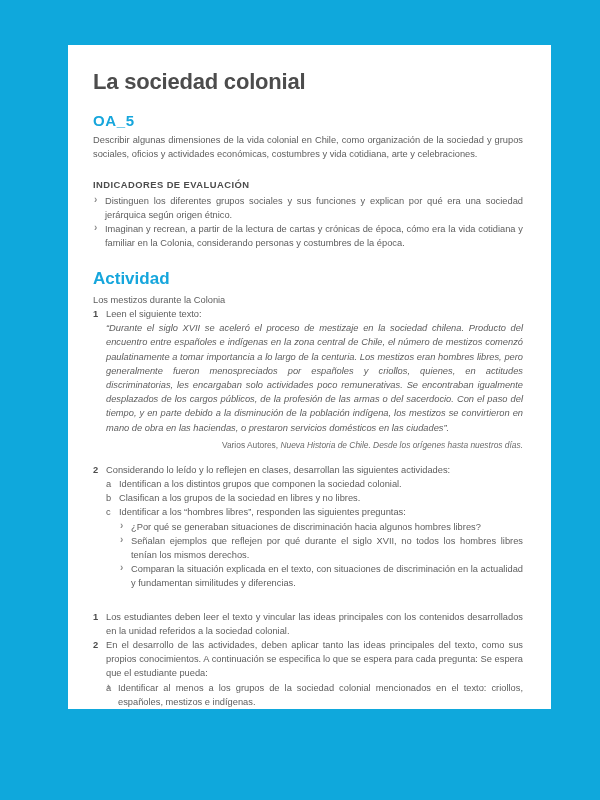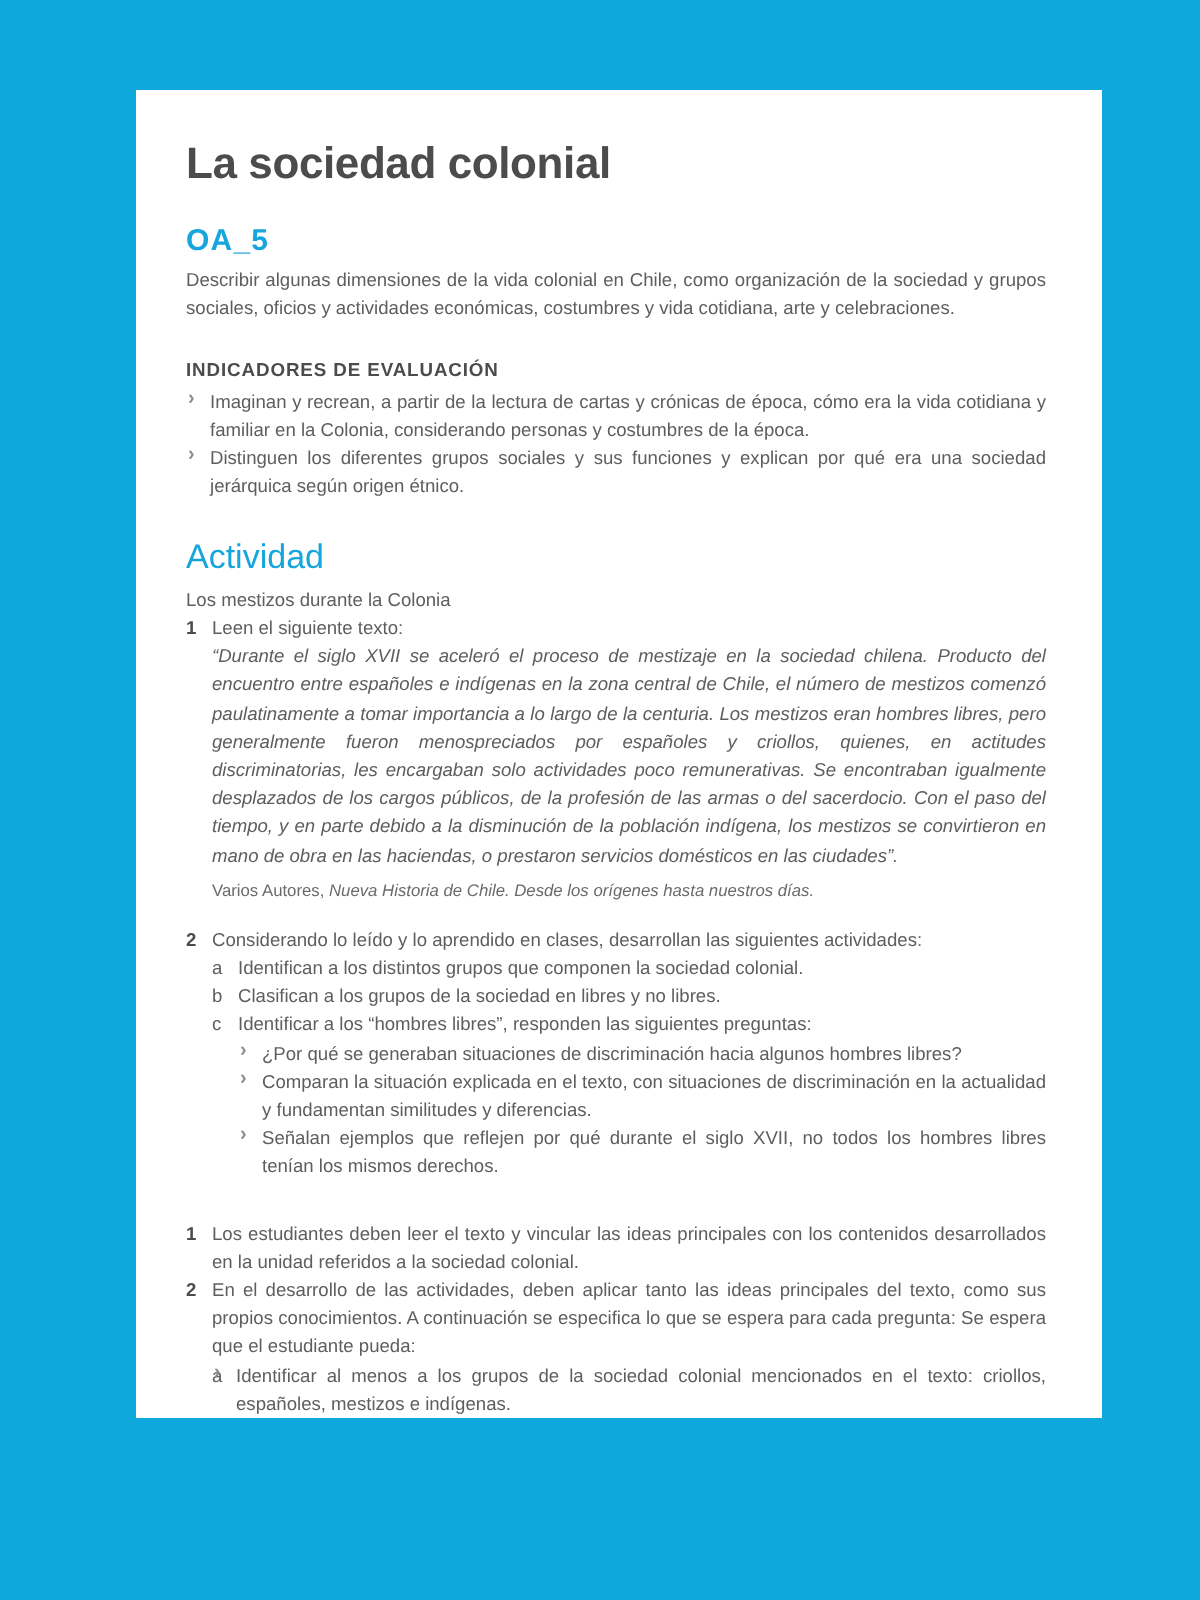"Imaginan y recrean, a partir" li.chev-item { order: before "Distinguen los diferentes grupos" -> after "Distinguen los diferentes grupos" }
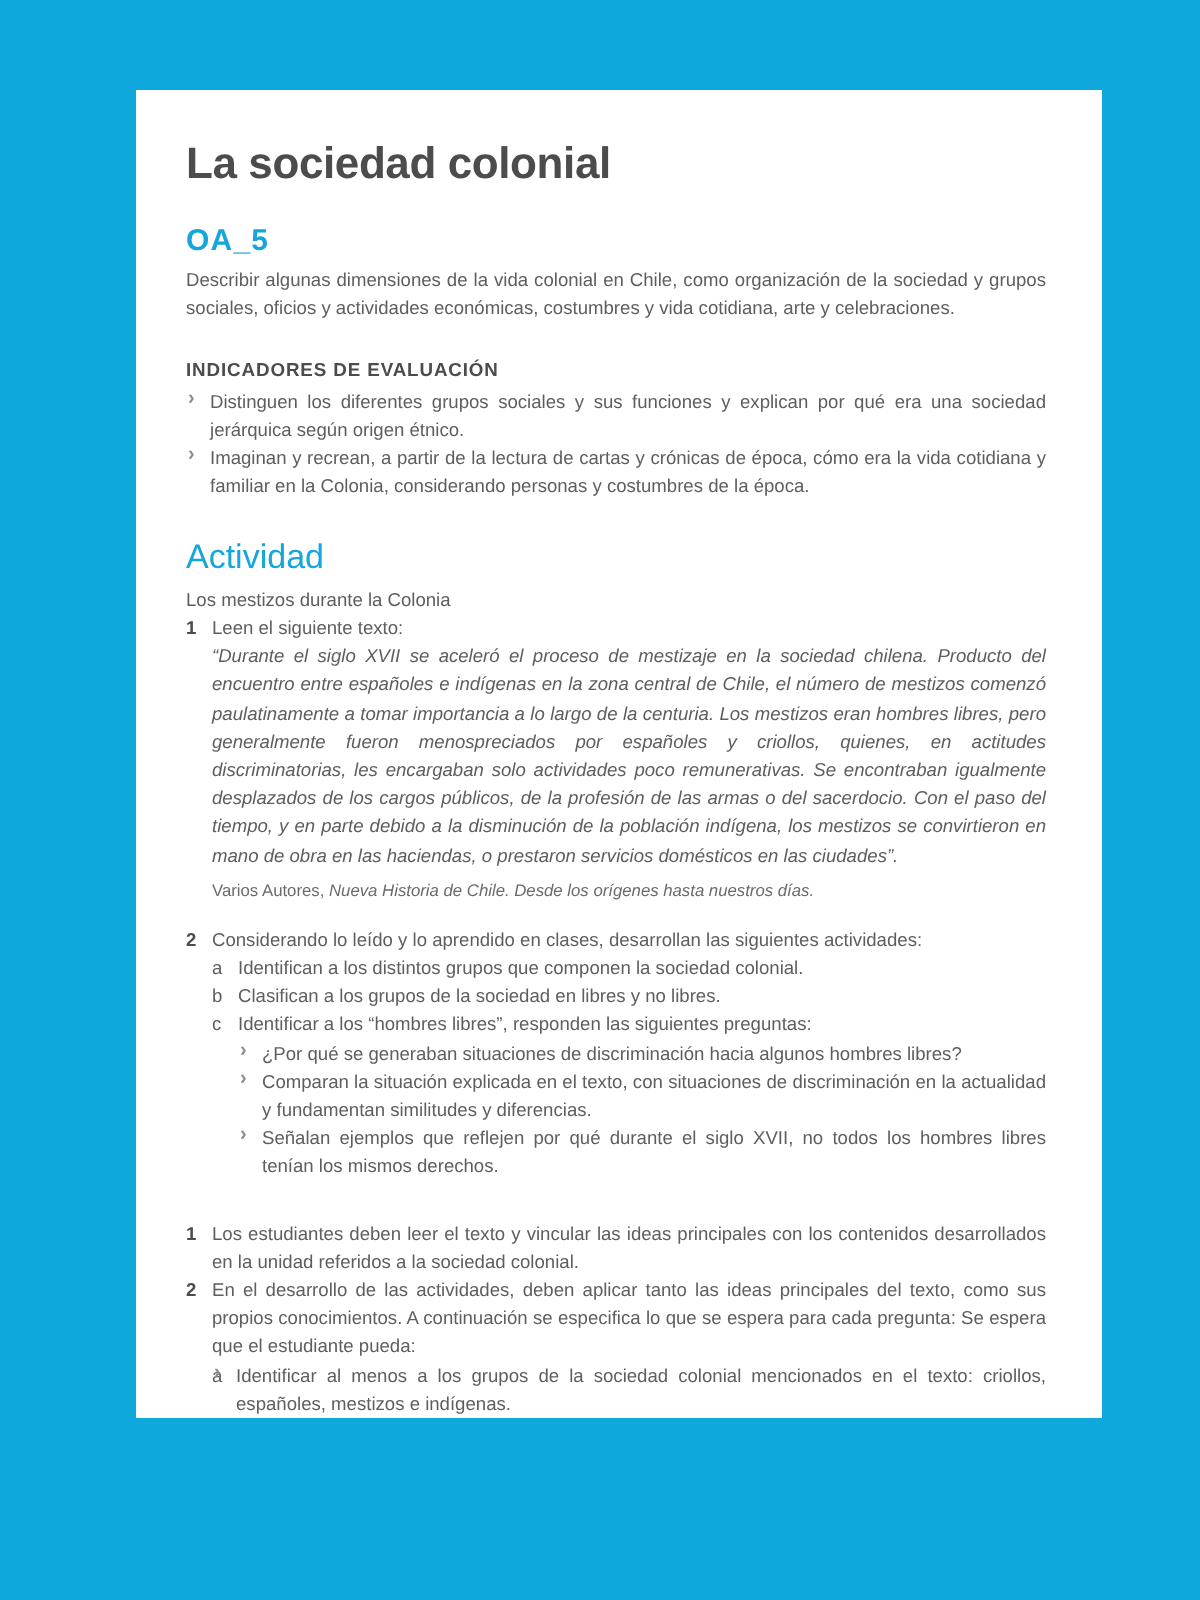"Actividad" .activity-title { font-weight: normal -> bold }
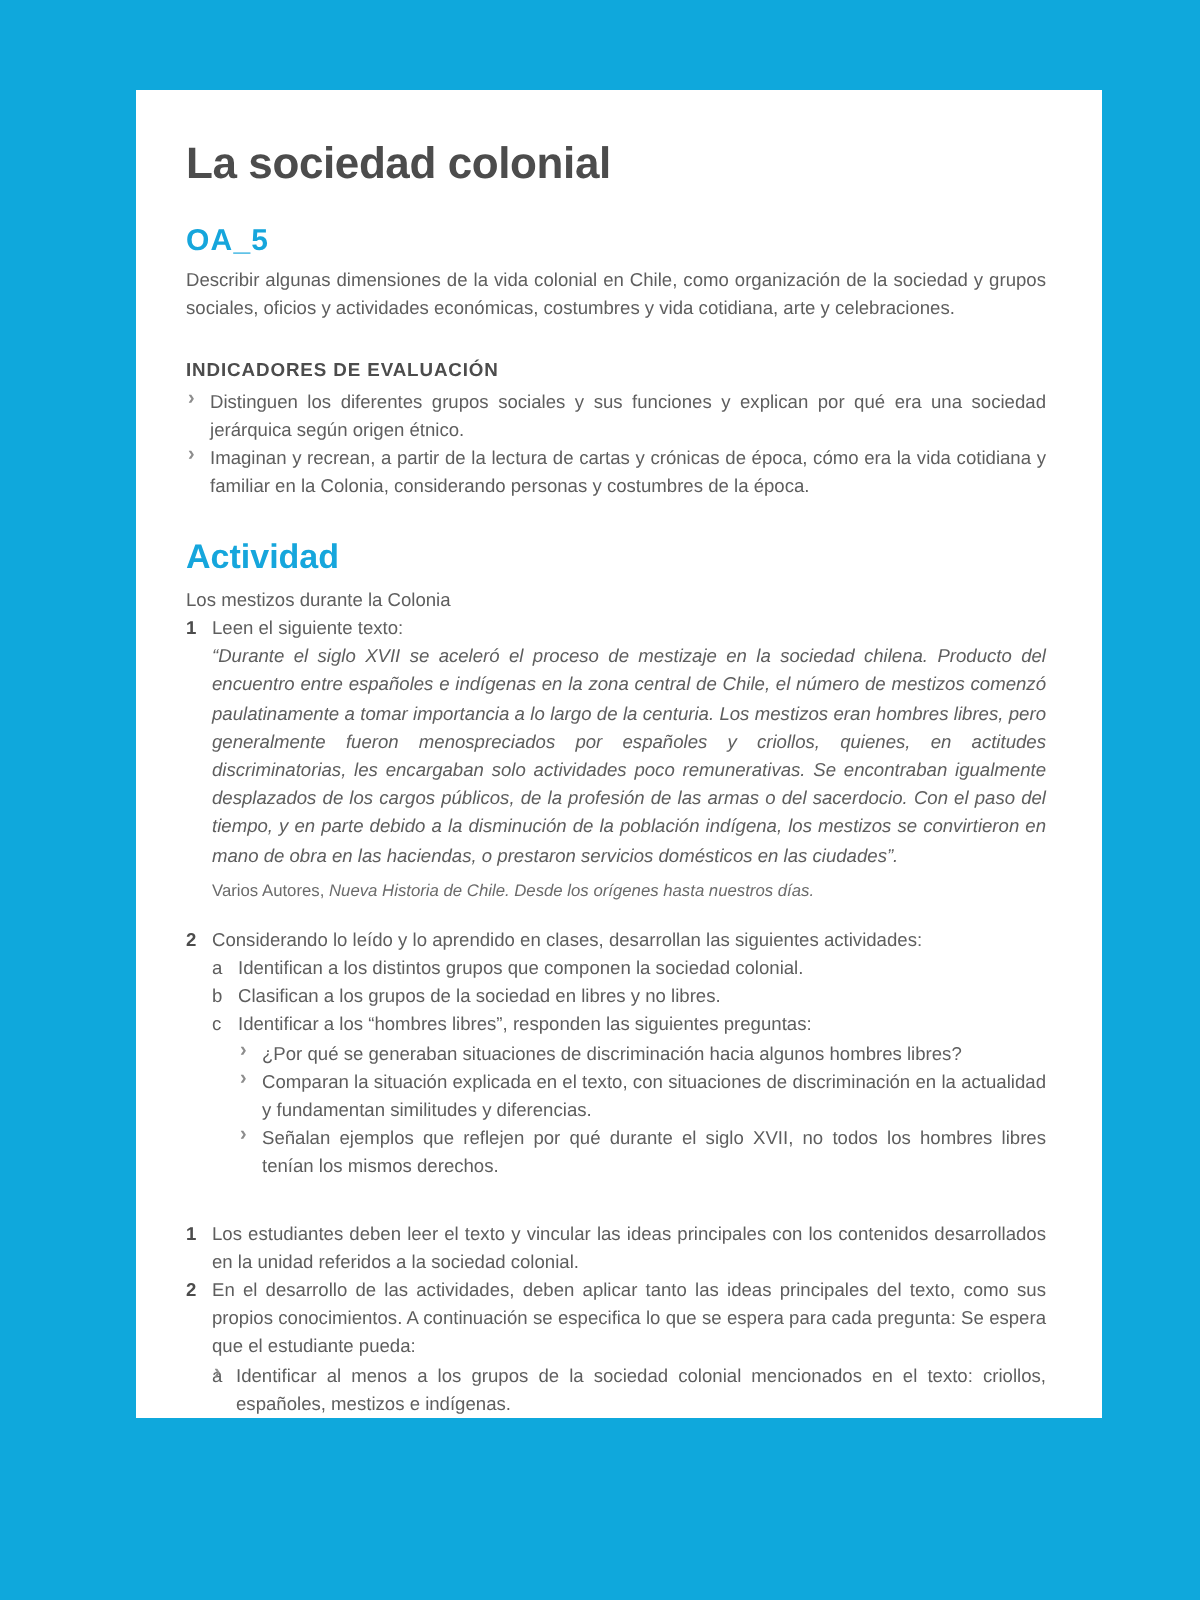"Varios Autores, Nueva Historia de" .quote-source { text-align: left -> right }
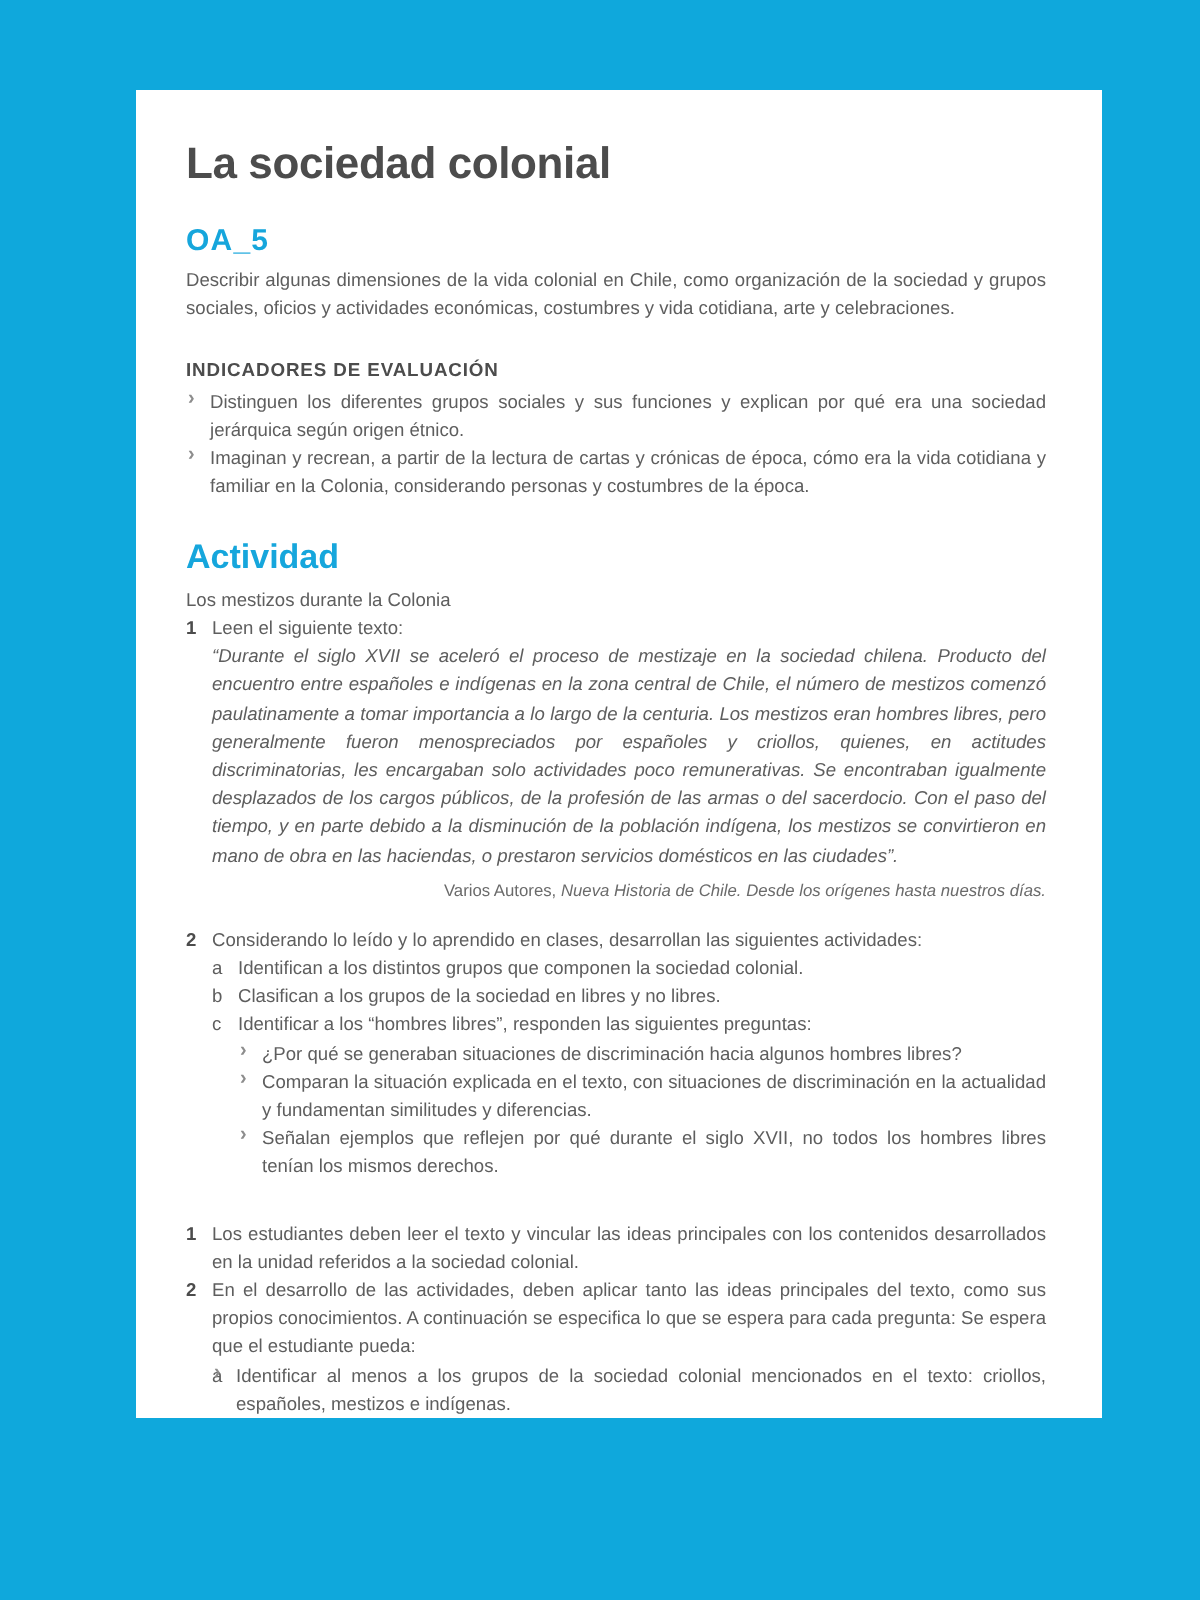"Considerando lo leído y lo" span { text: aprendido -> reflejen }
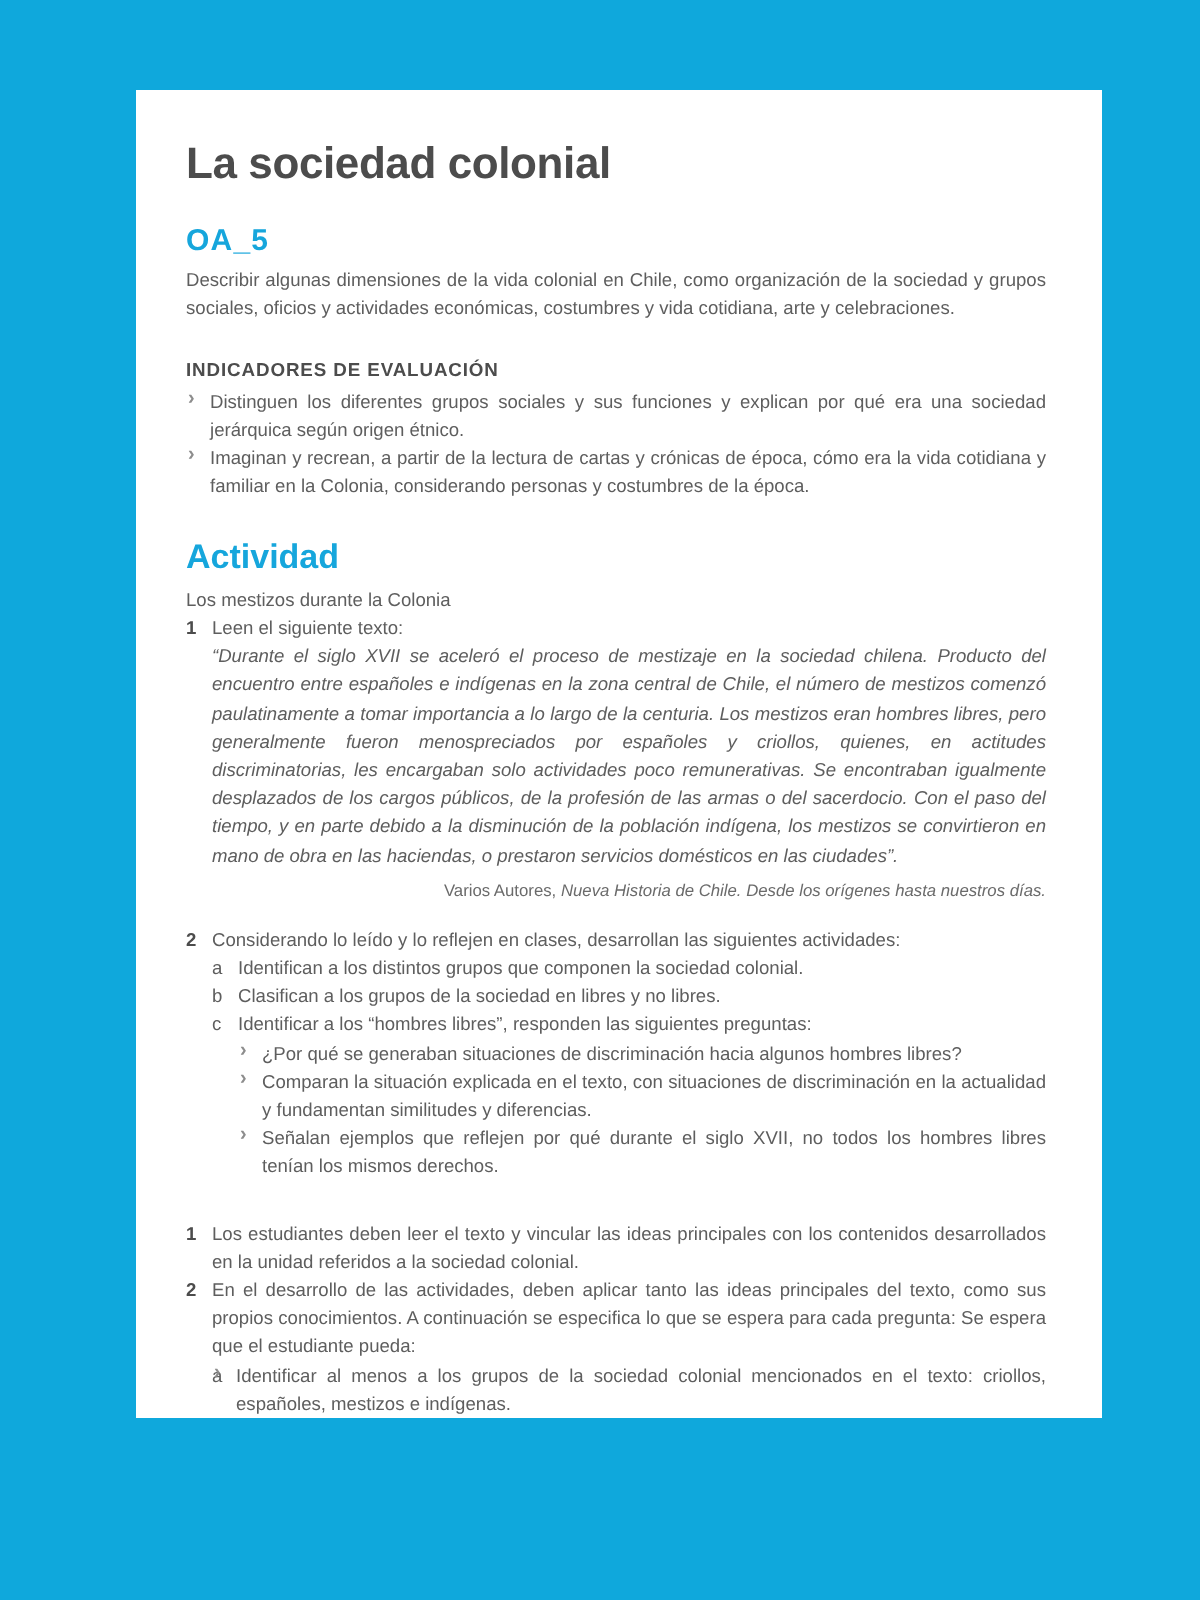"Comparan la situación explicada en" li.chev-item { order: before "Señalan ejemplos que reflejen por" -> after "Señalan ejemplos que reflejen por" }
